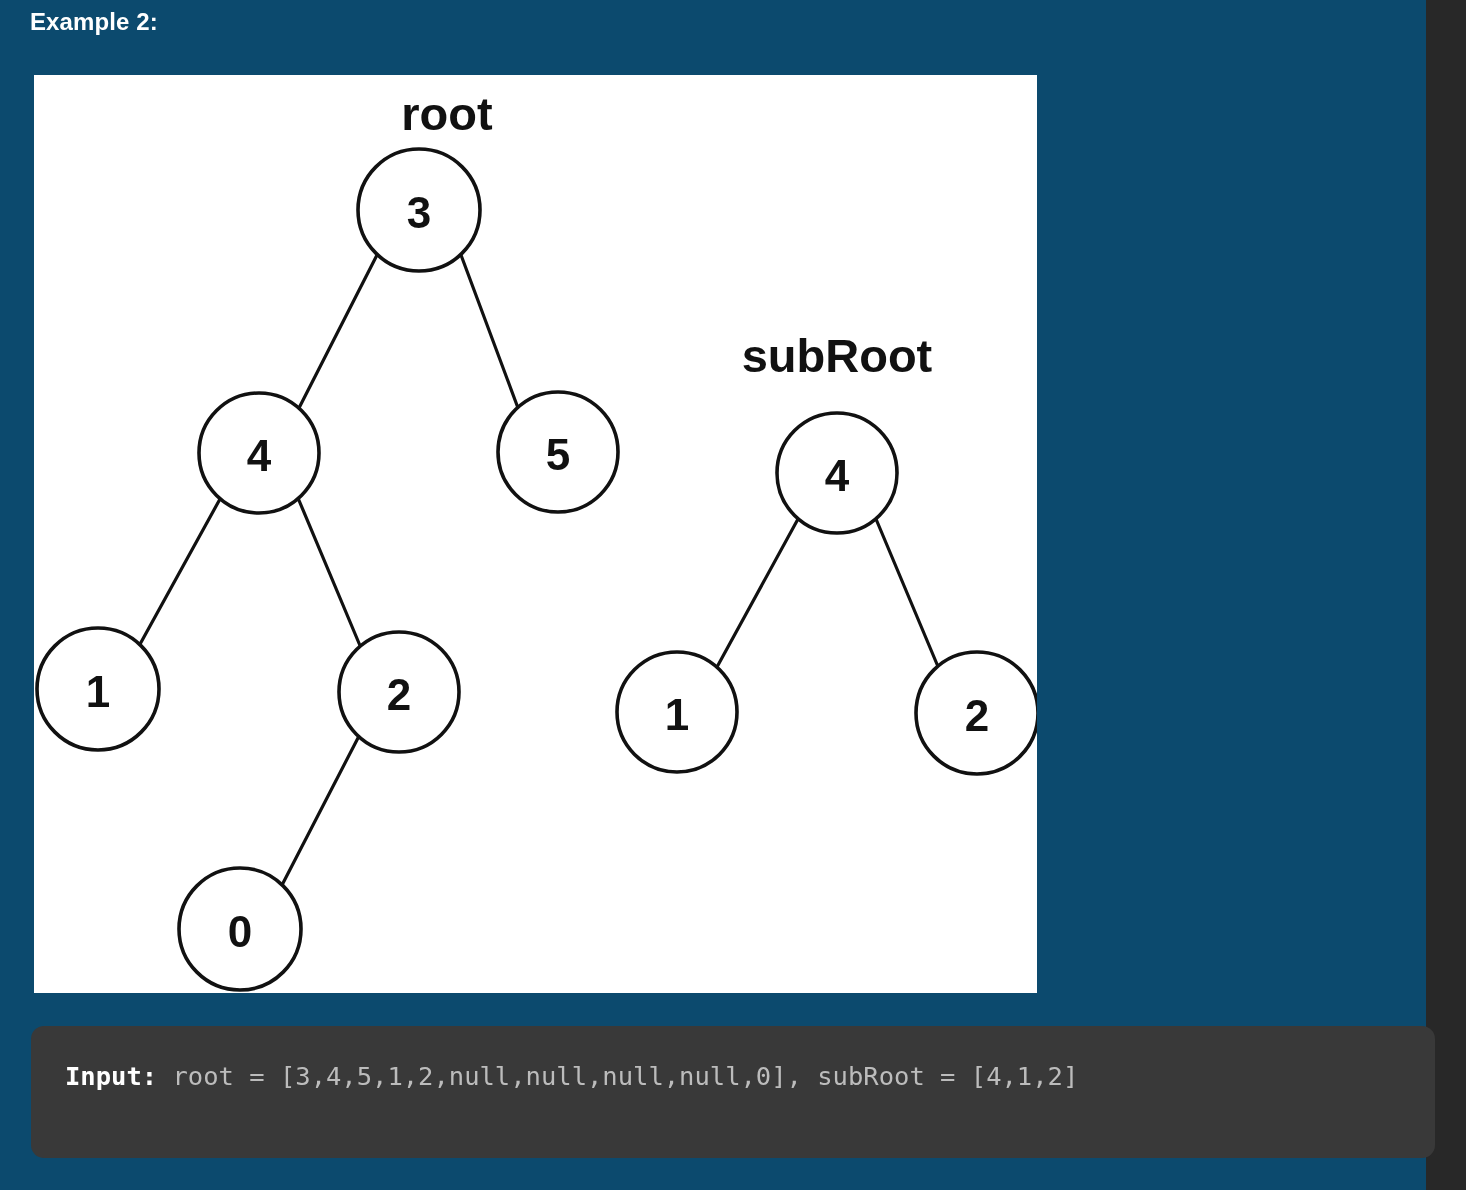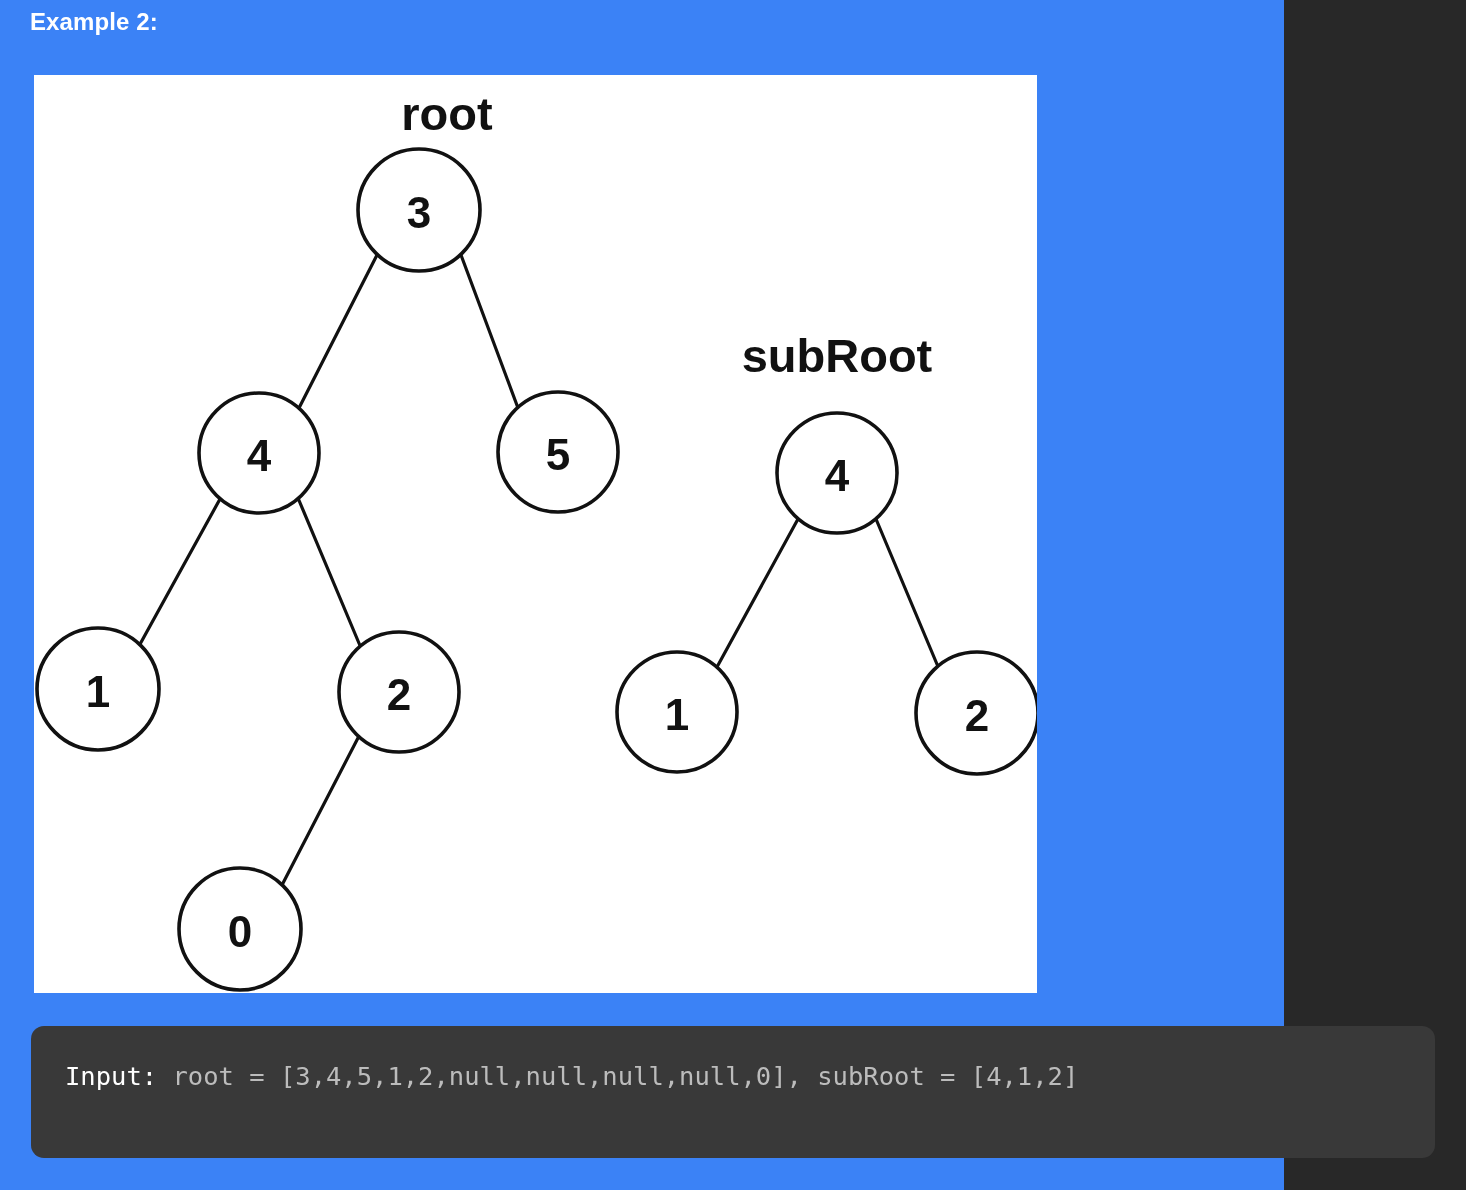"Example 2:" #page { background: #3b82f6 -> #0c4a6e; width: 1284px -> 1426px }
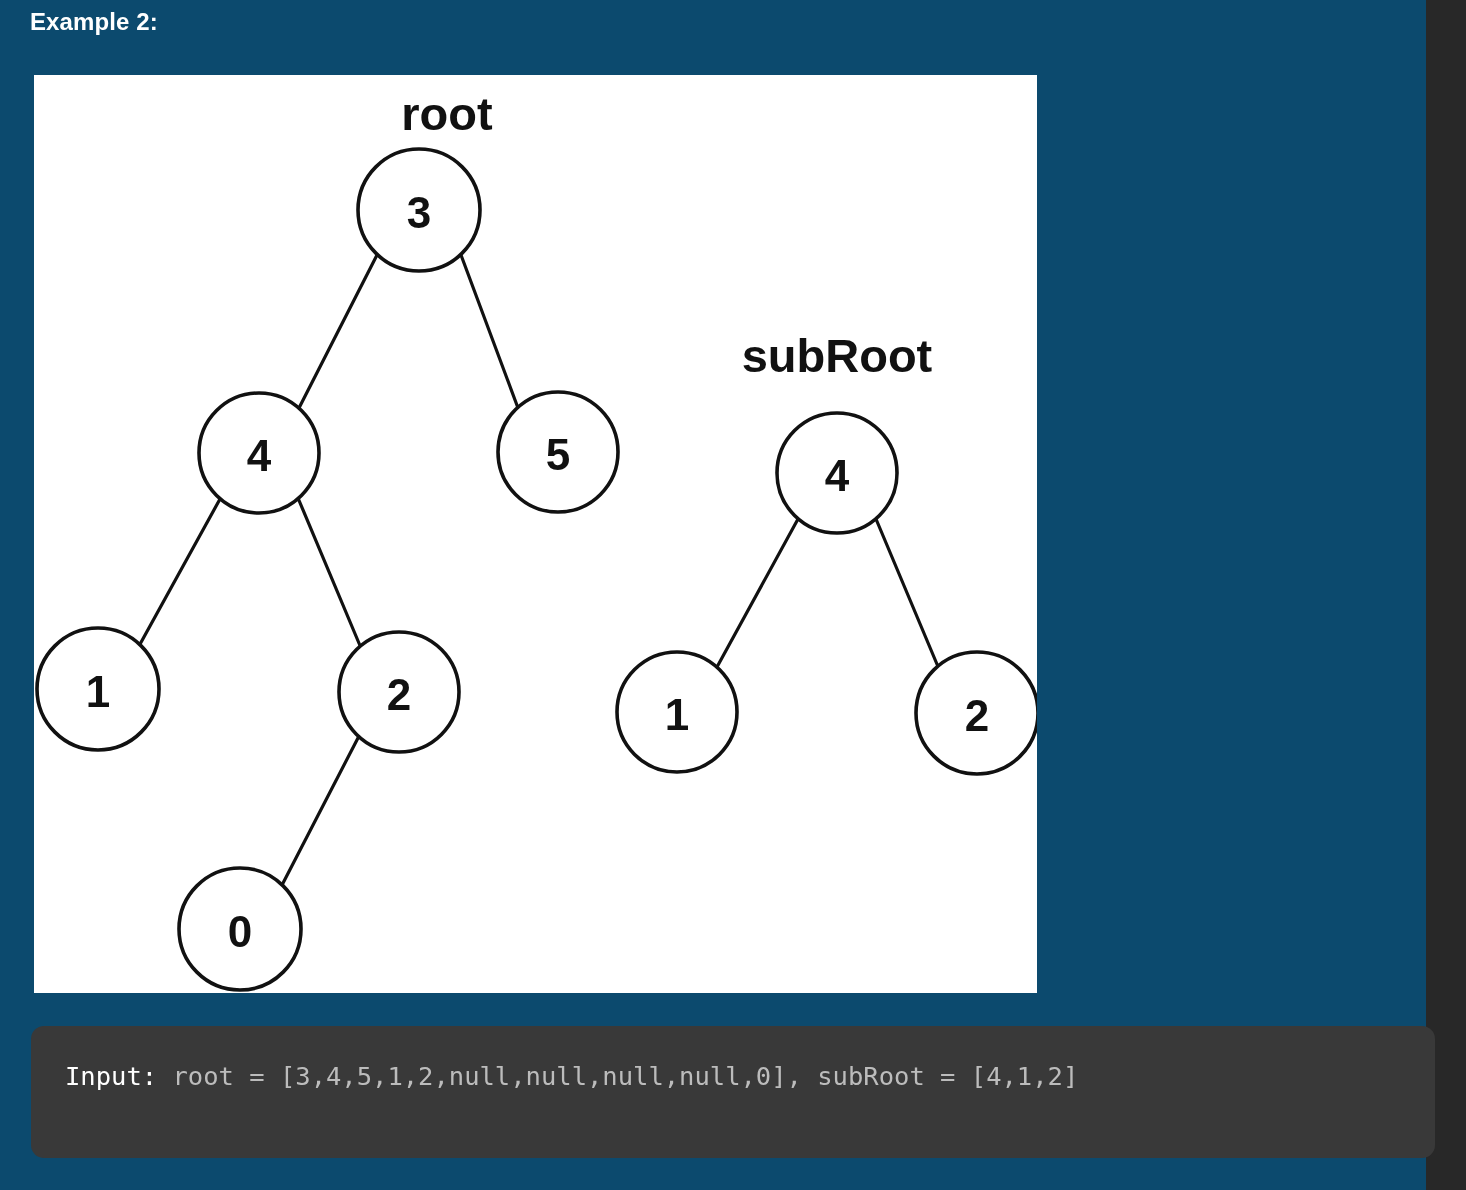"Input:" .code-label { font-weight: normal -> bold }
